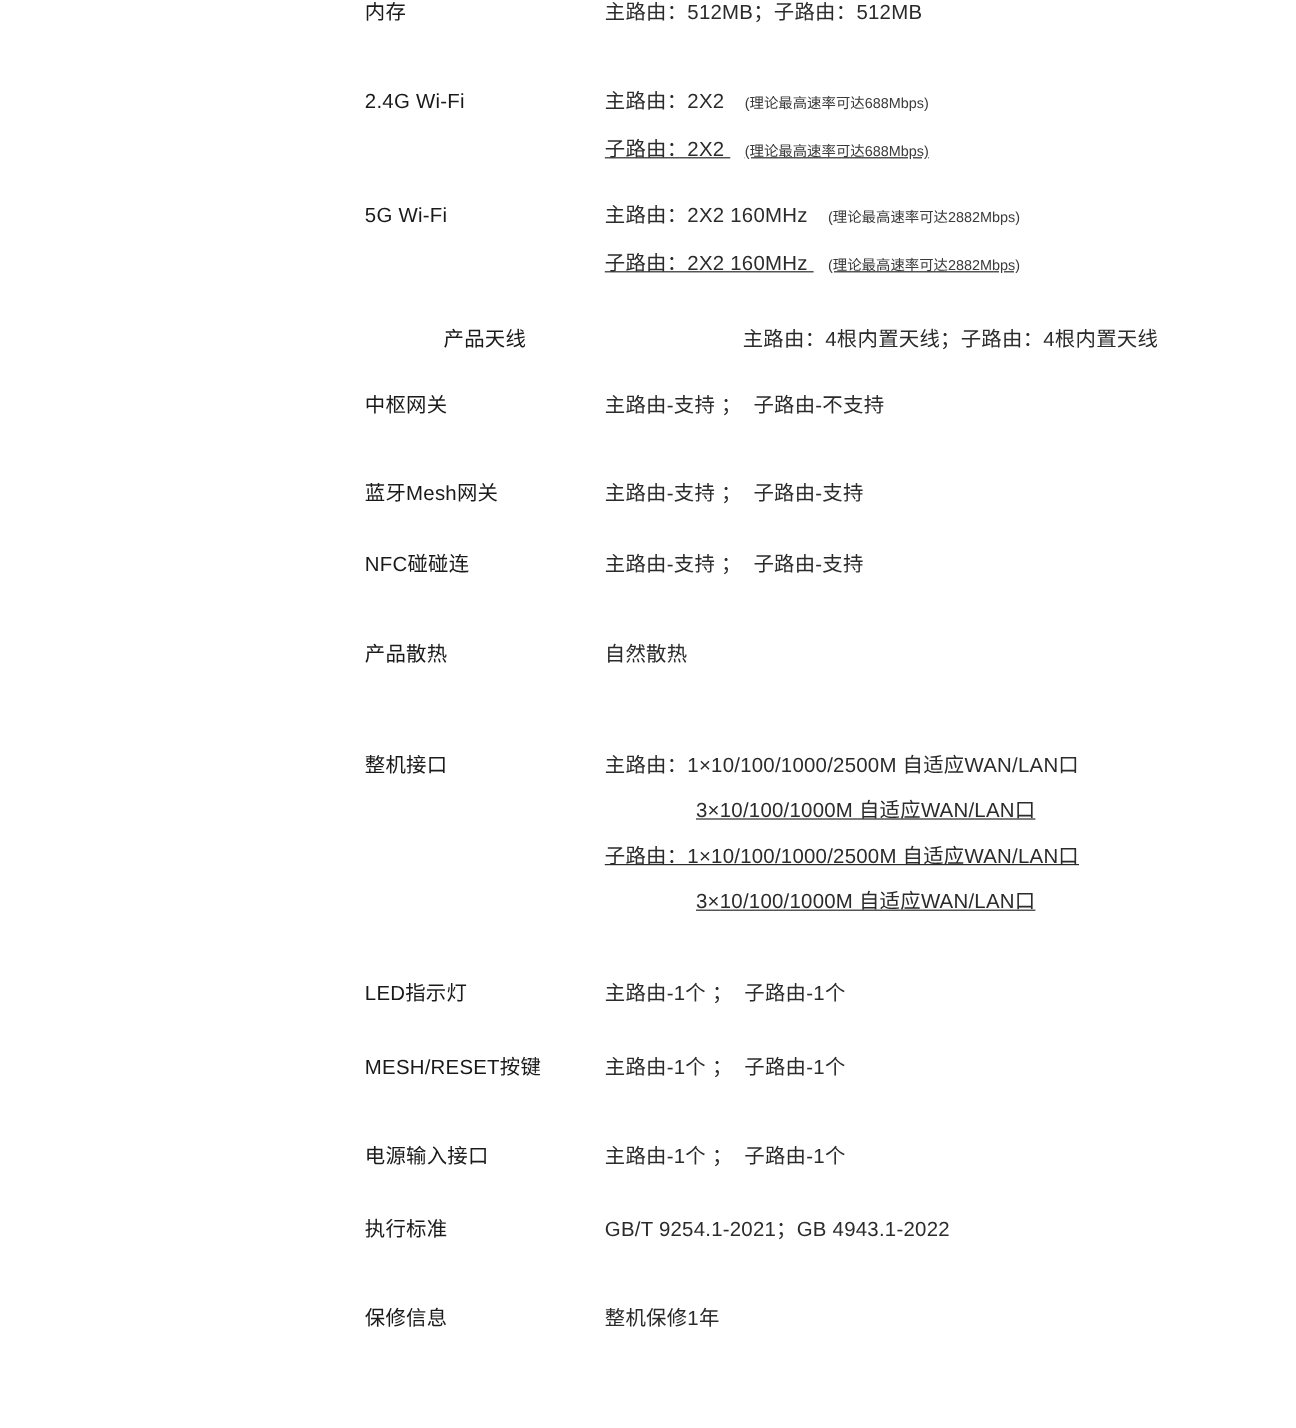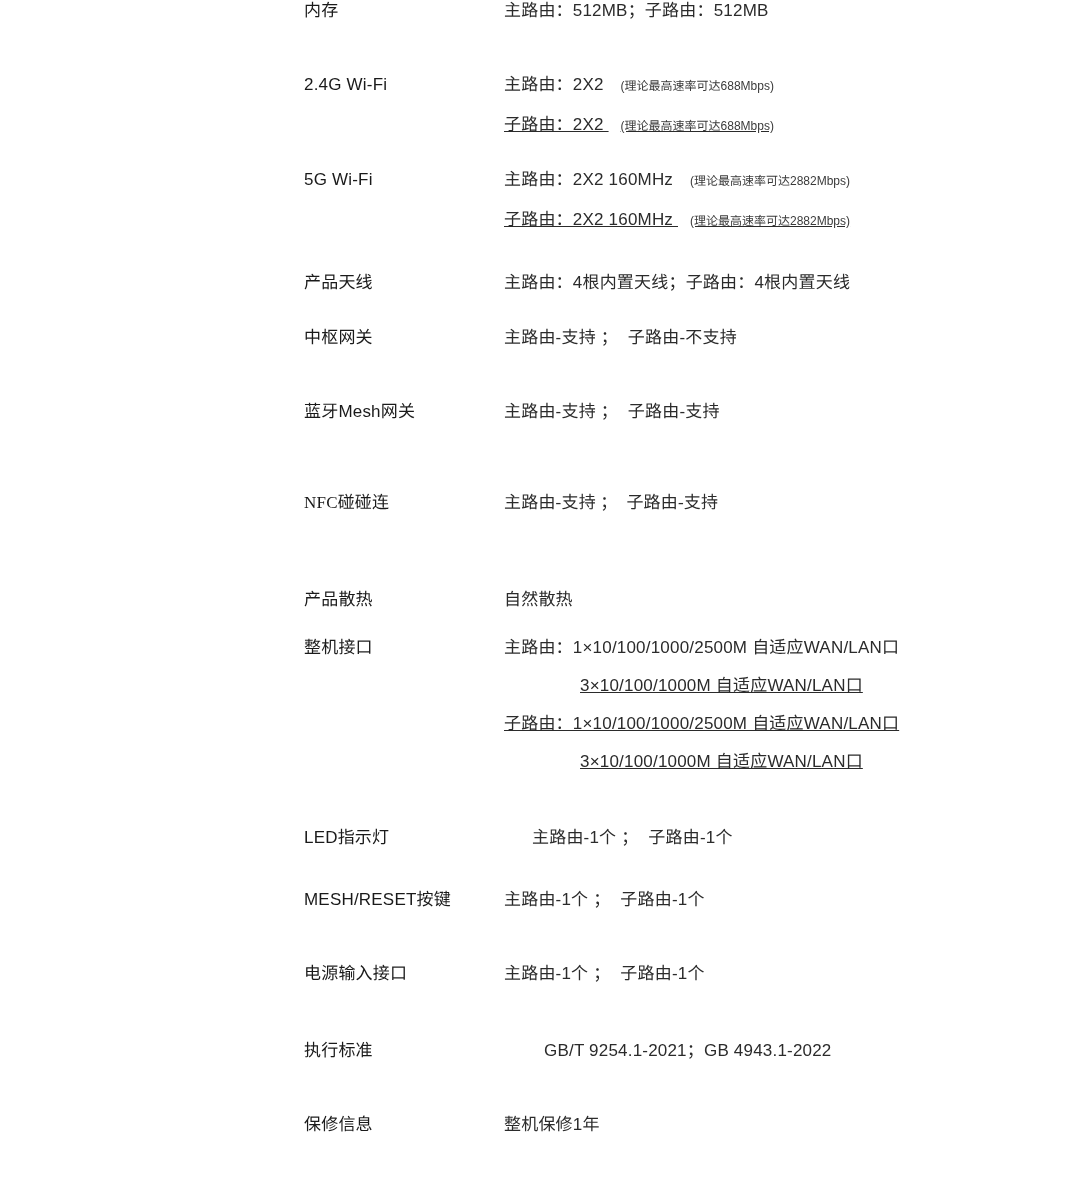"产品天线" .r3 { text-align: none -> center }
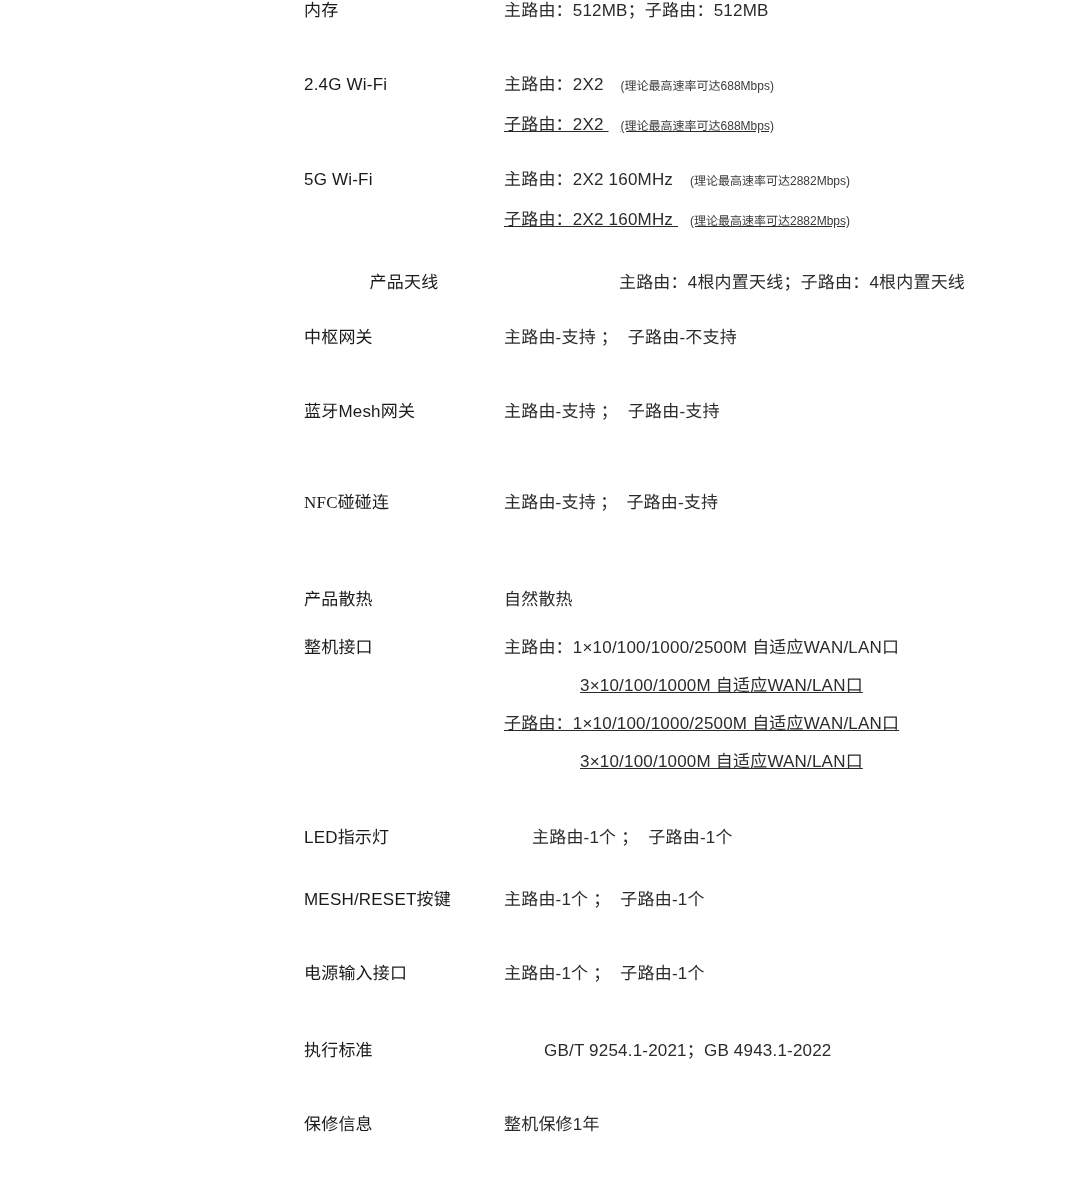"NFC碰碰连" .r6 { font-family: Liberation Serif, serif -> none; margin-top: 66px -> 34px }
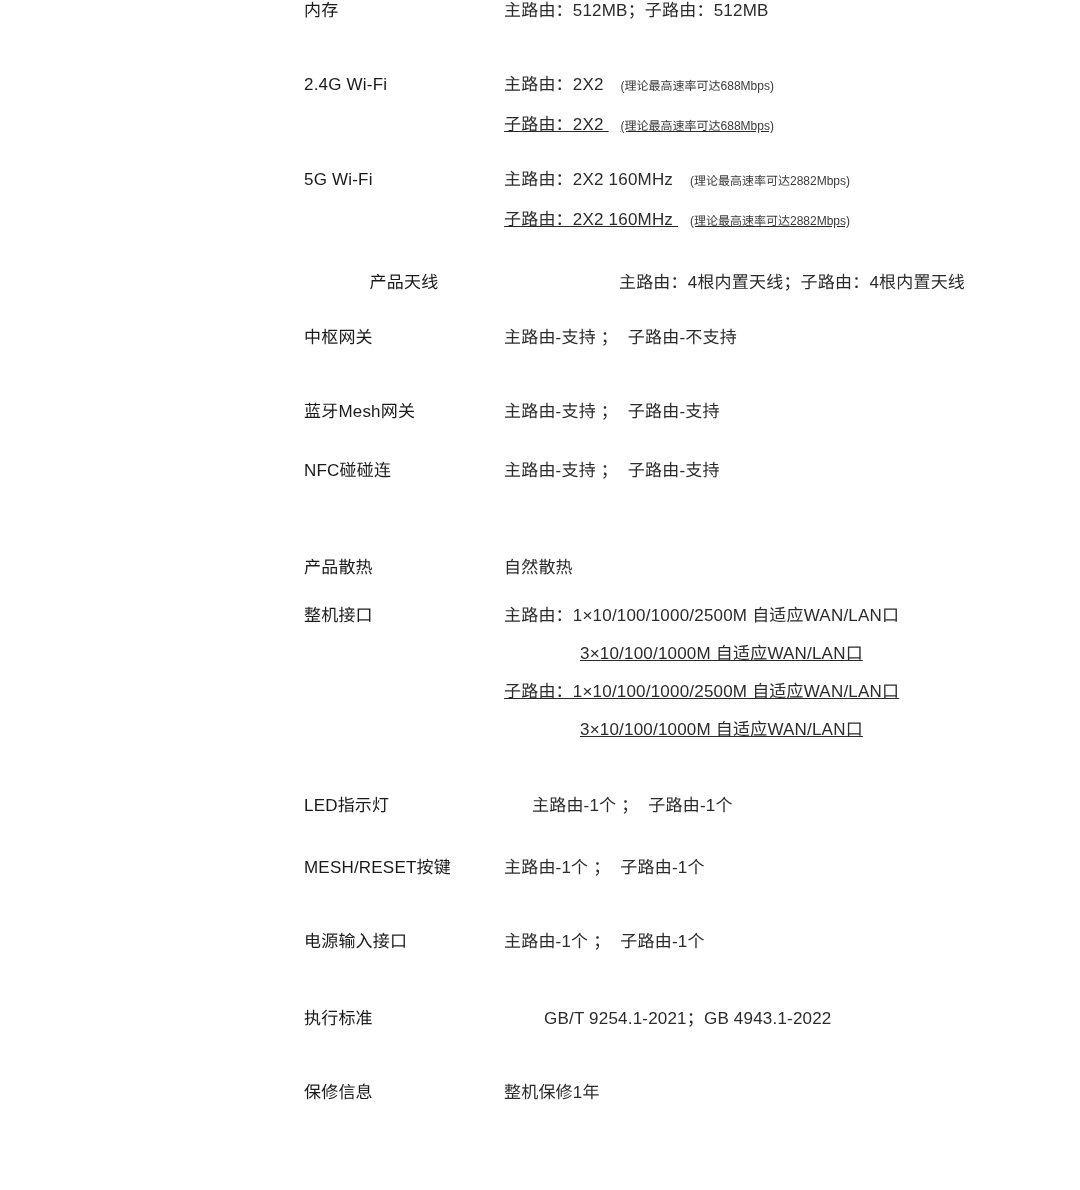"产品散热" .r7 { margin-top: 72px -> 50px }
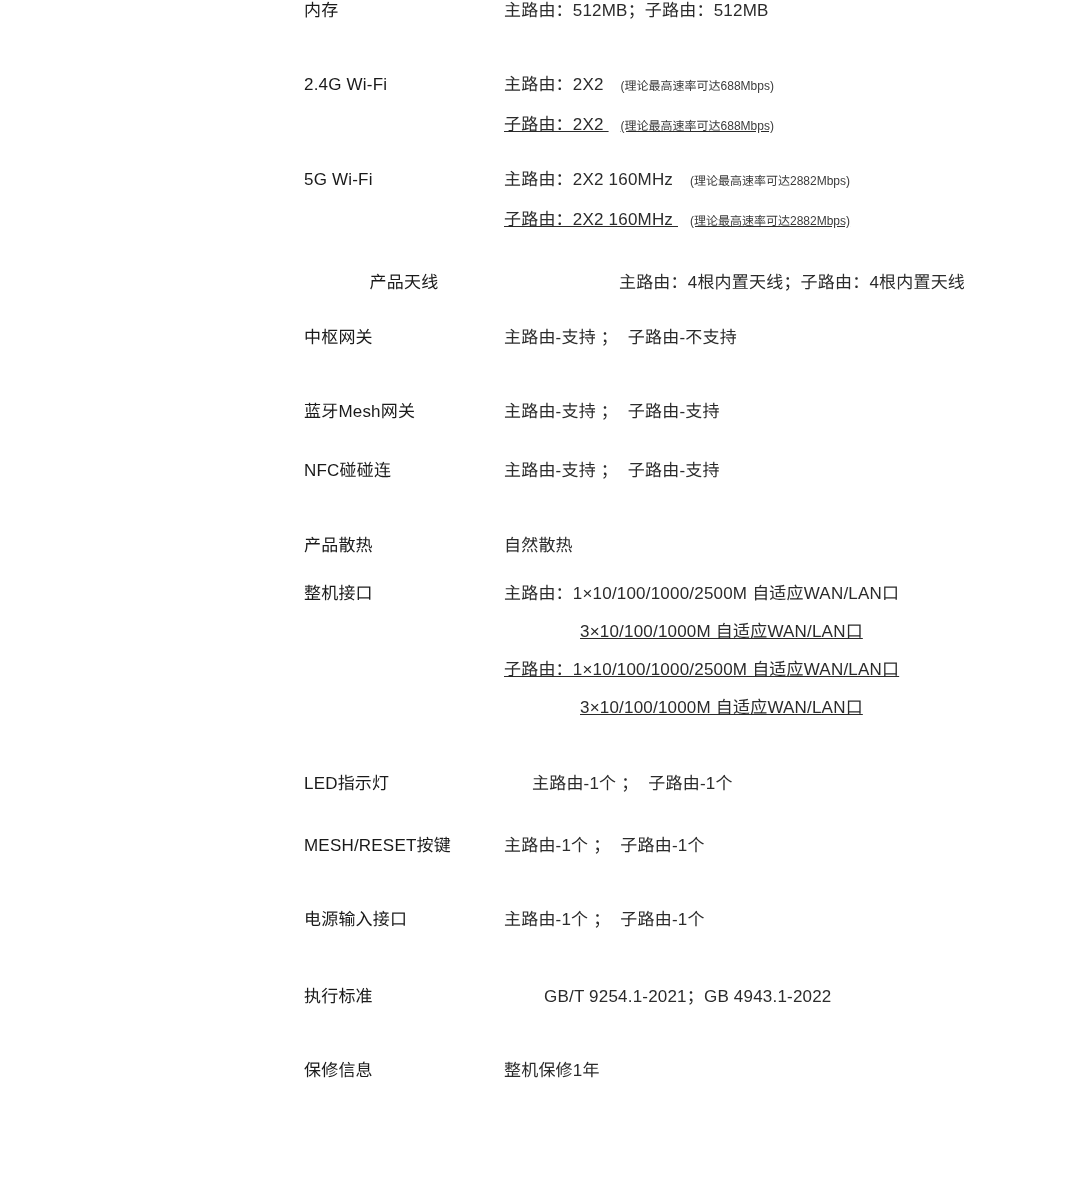"整机接口" .r8 { margin-top: 23px -> 67px }
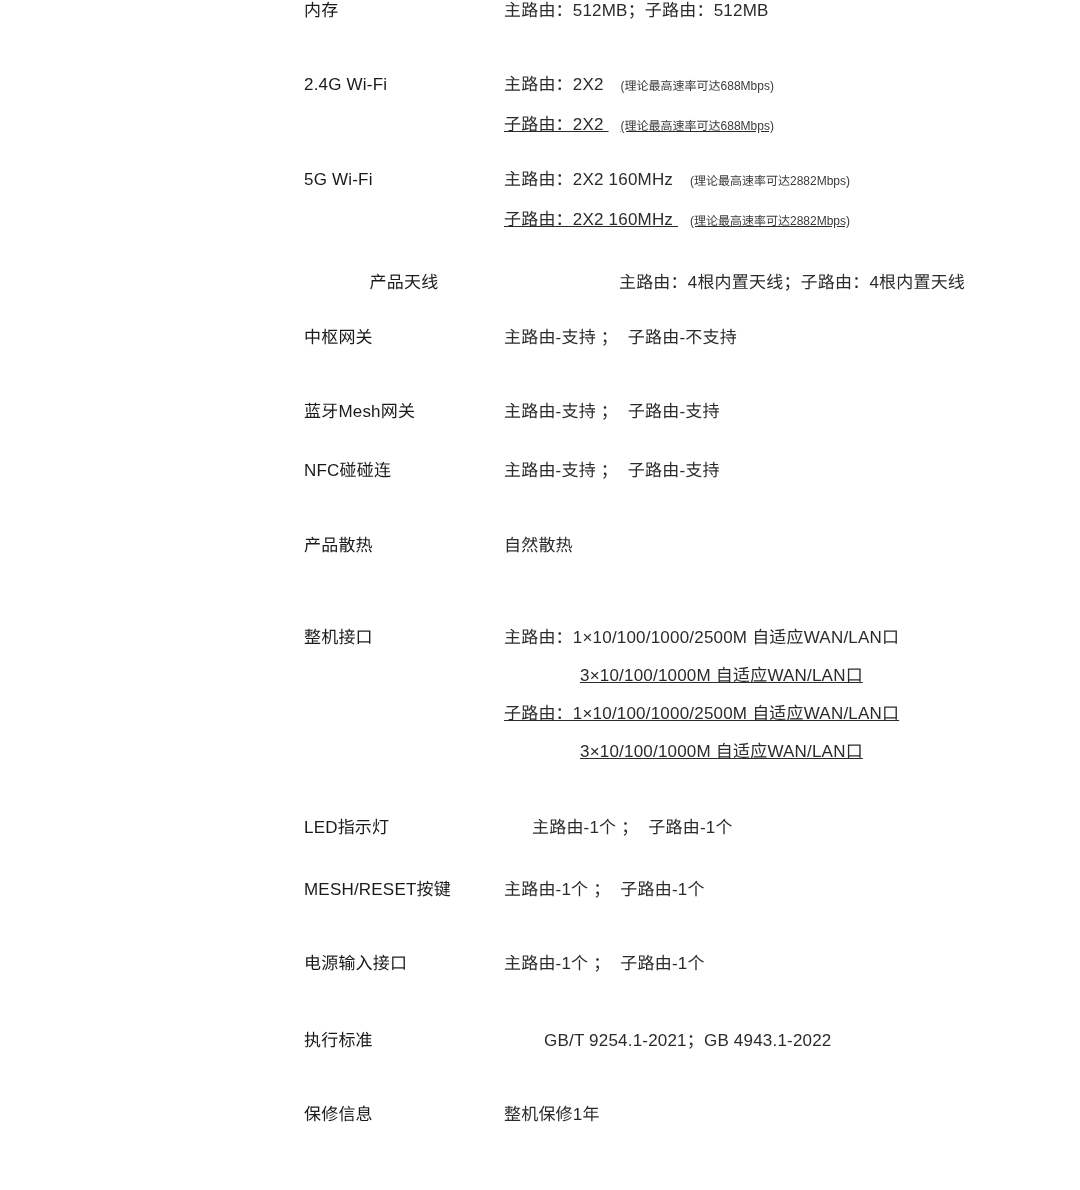"LED指示灯" .r9 { gap: 28px -> none }
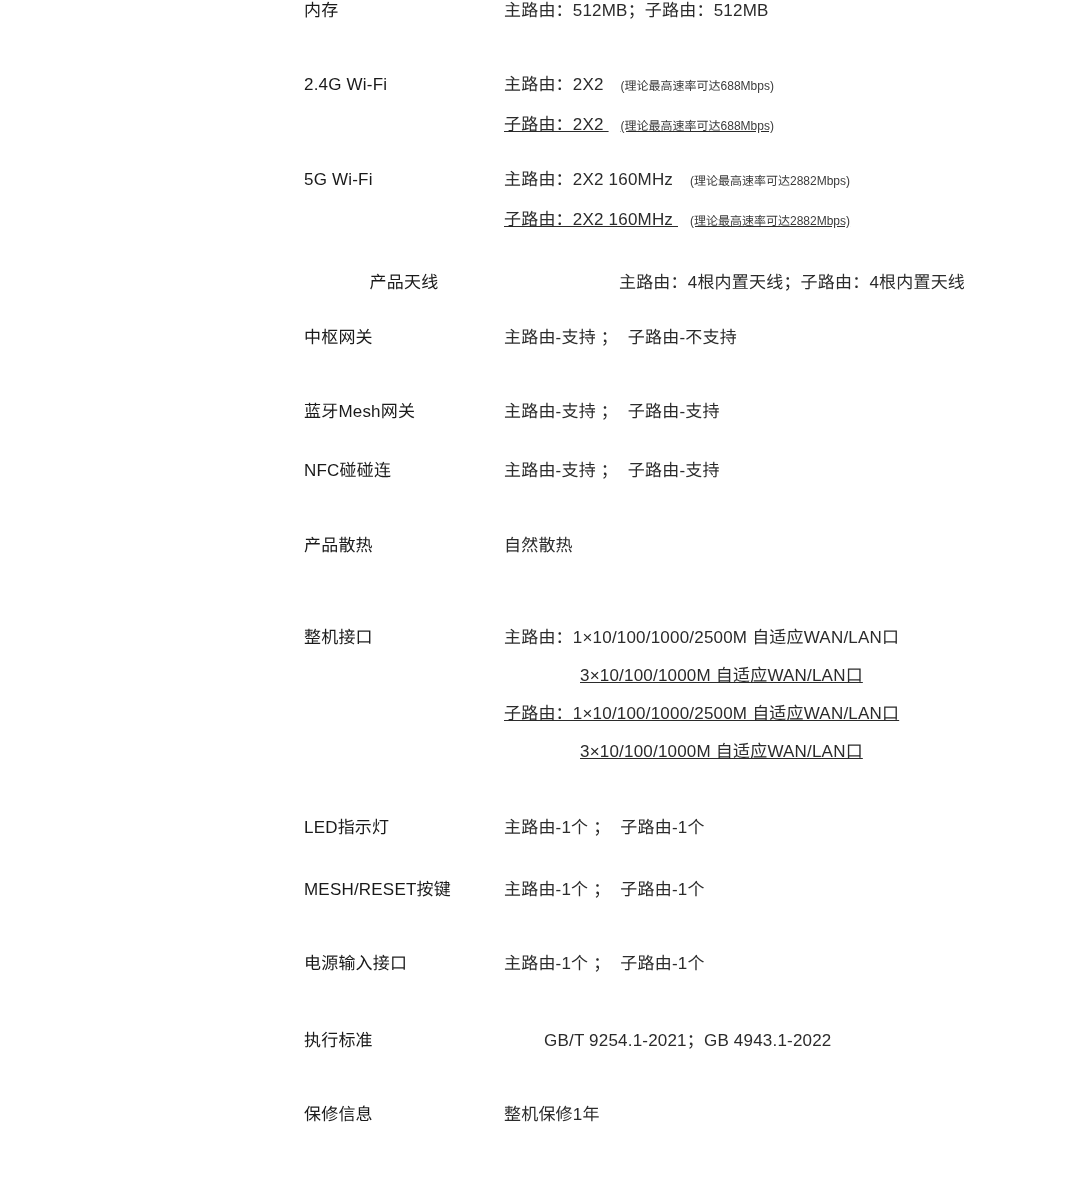"执行标准" .r12 { gap: 40px -> none; margin-top: 52px -> 36px }
